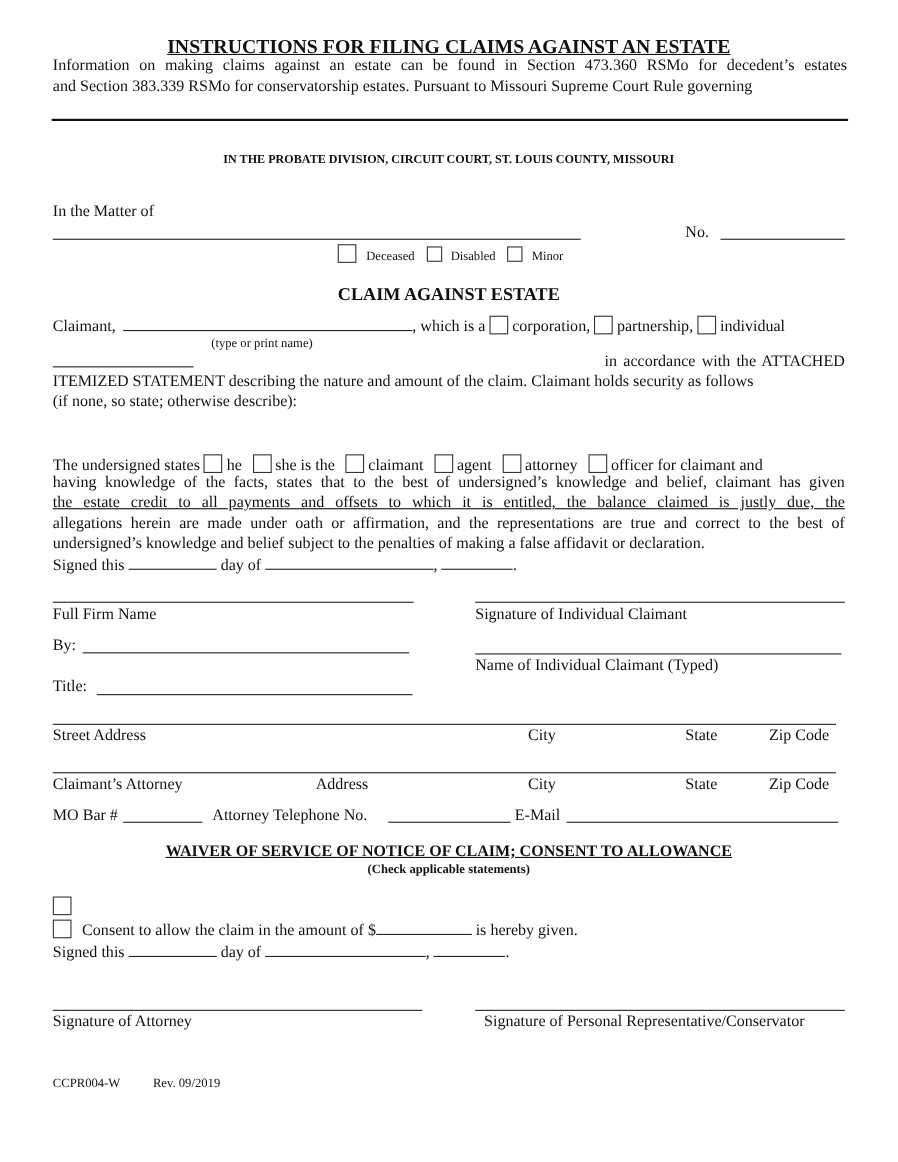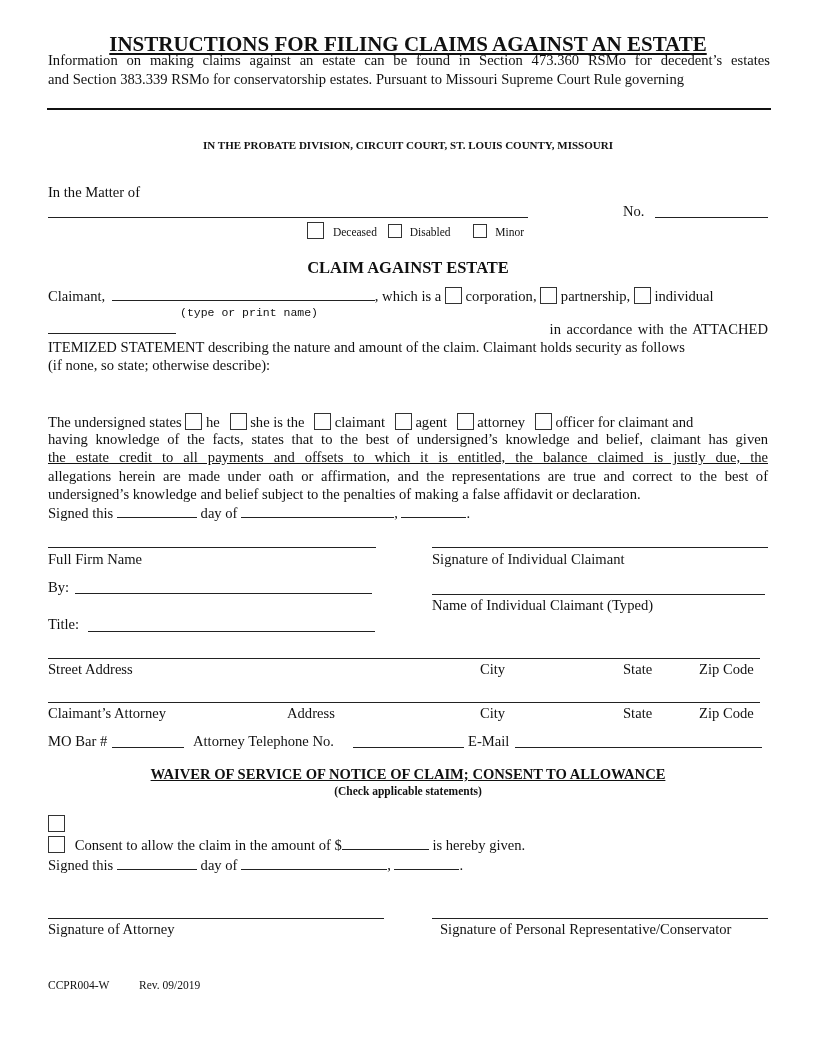"INSTRUCTIONS FOR FILING CLAIMS AGAINST" .title1 { font-size: 21px -> 18px }
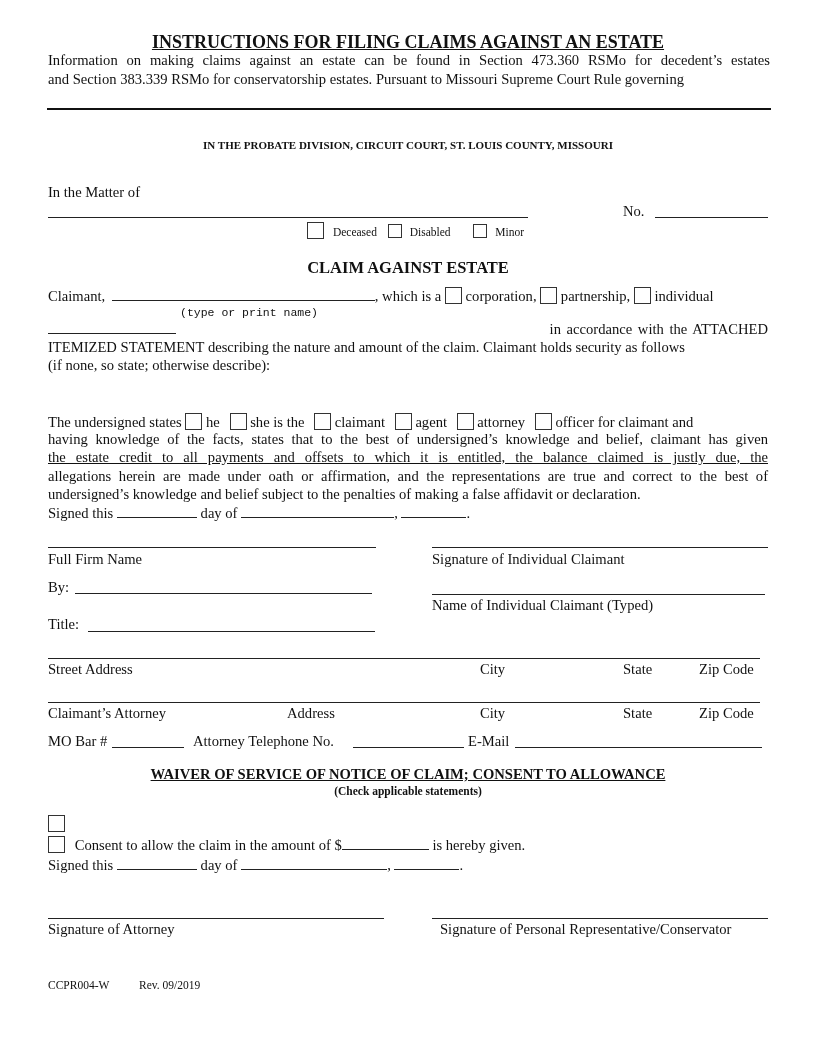"Disabled" span { margin-right: 20px -> 8px }
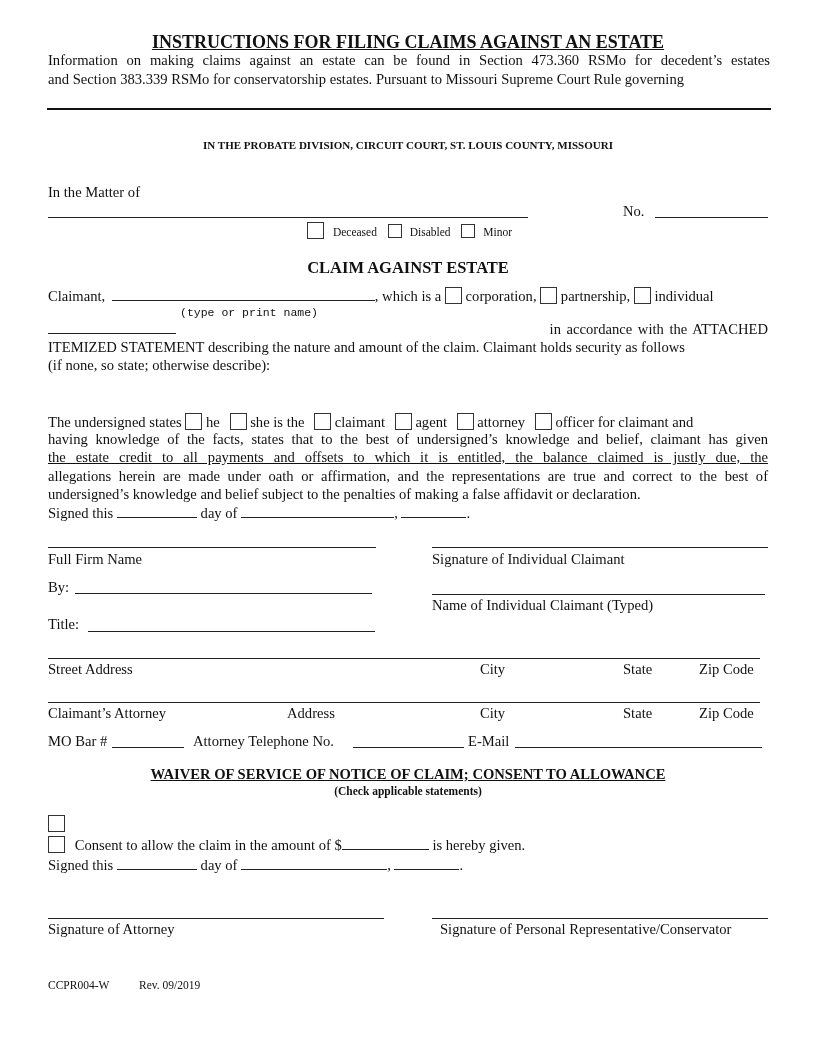"(type or print name)" div.abs { font-family: Liberation Mono, monospace -> none; left: 180px -> 192px }
